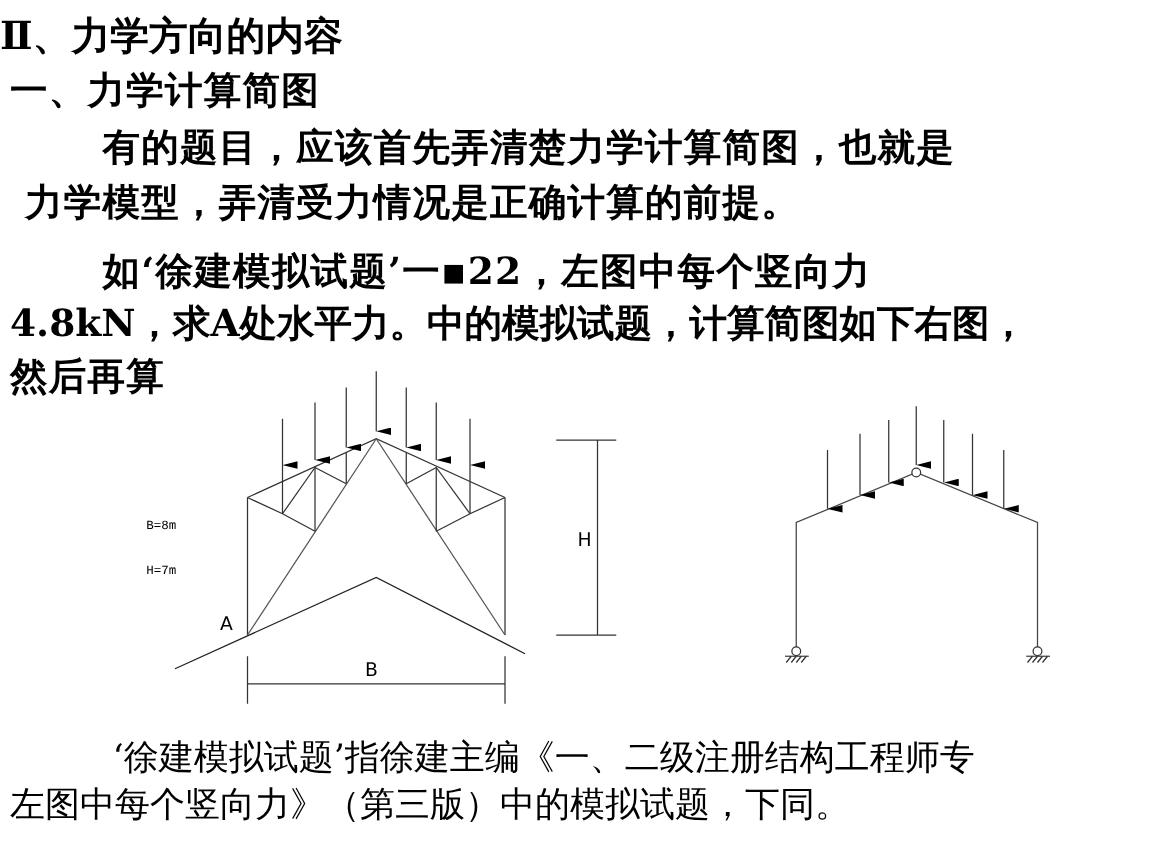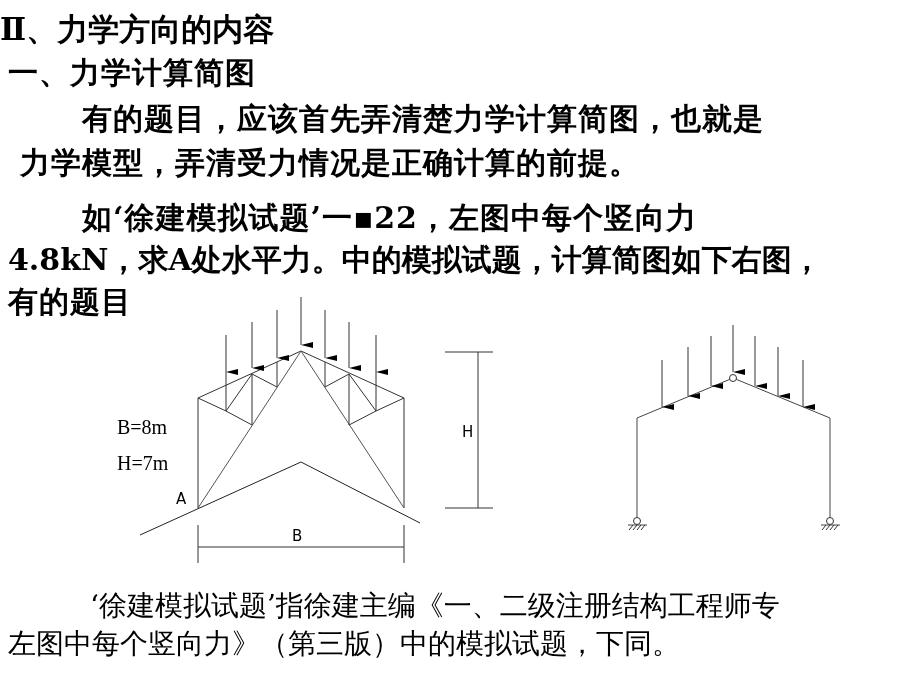"有的题目" div.t { text: 有的题目 -> 然后再算 }
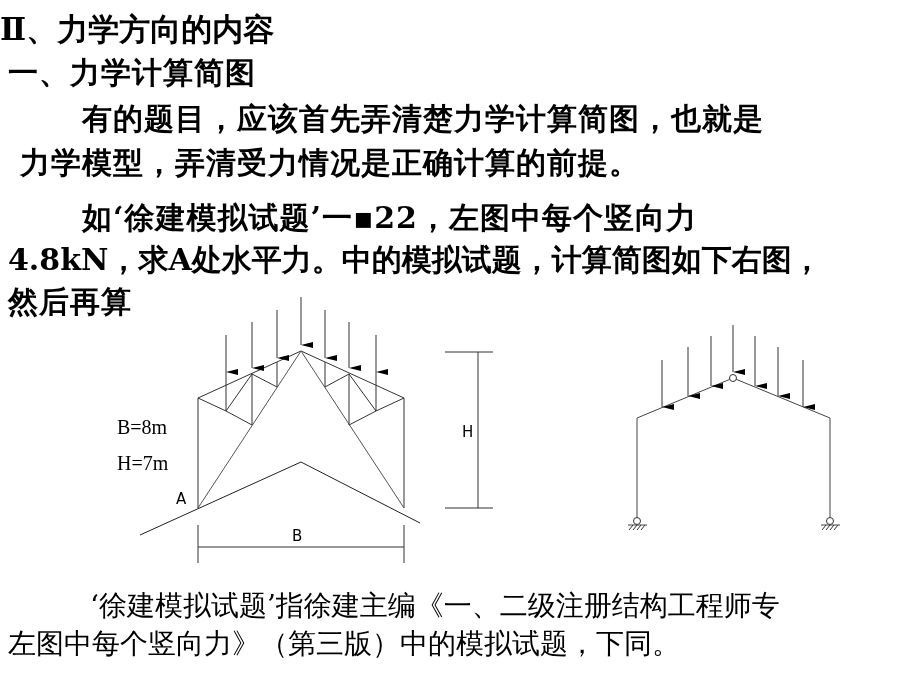"B=8m" .lbl { font-family: Liberation Serif, serif -> Liberation Mono, monospace; font-size: 20px -> 10px }
